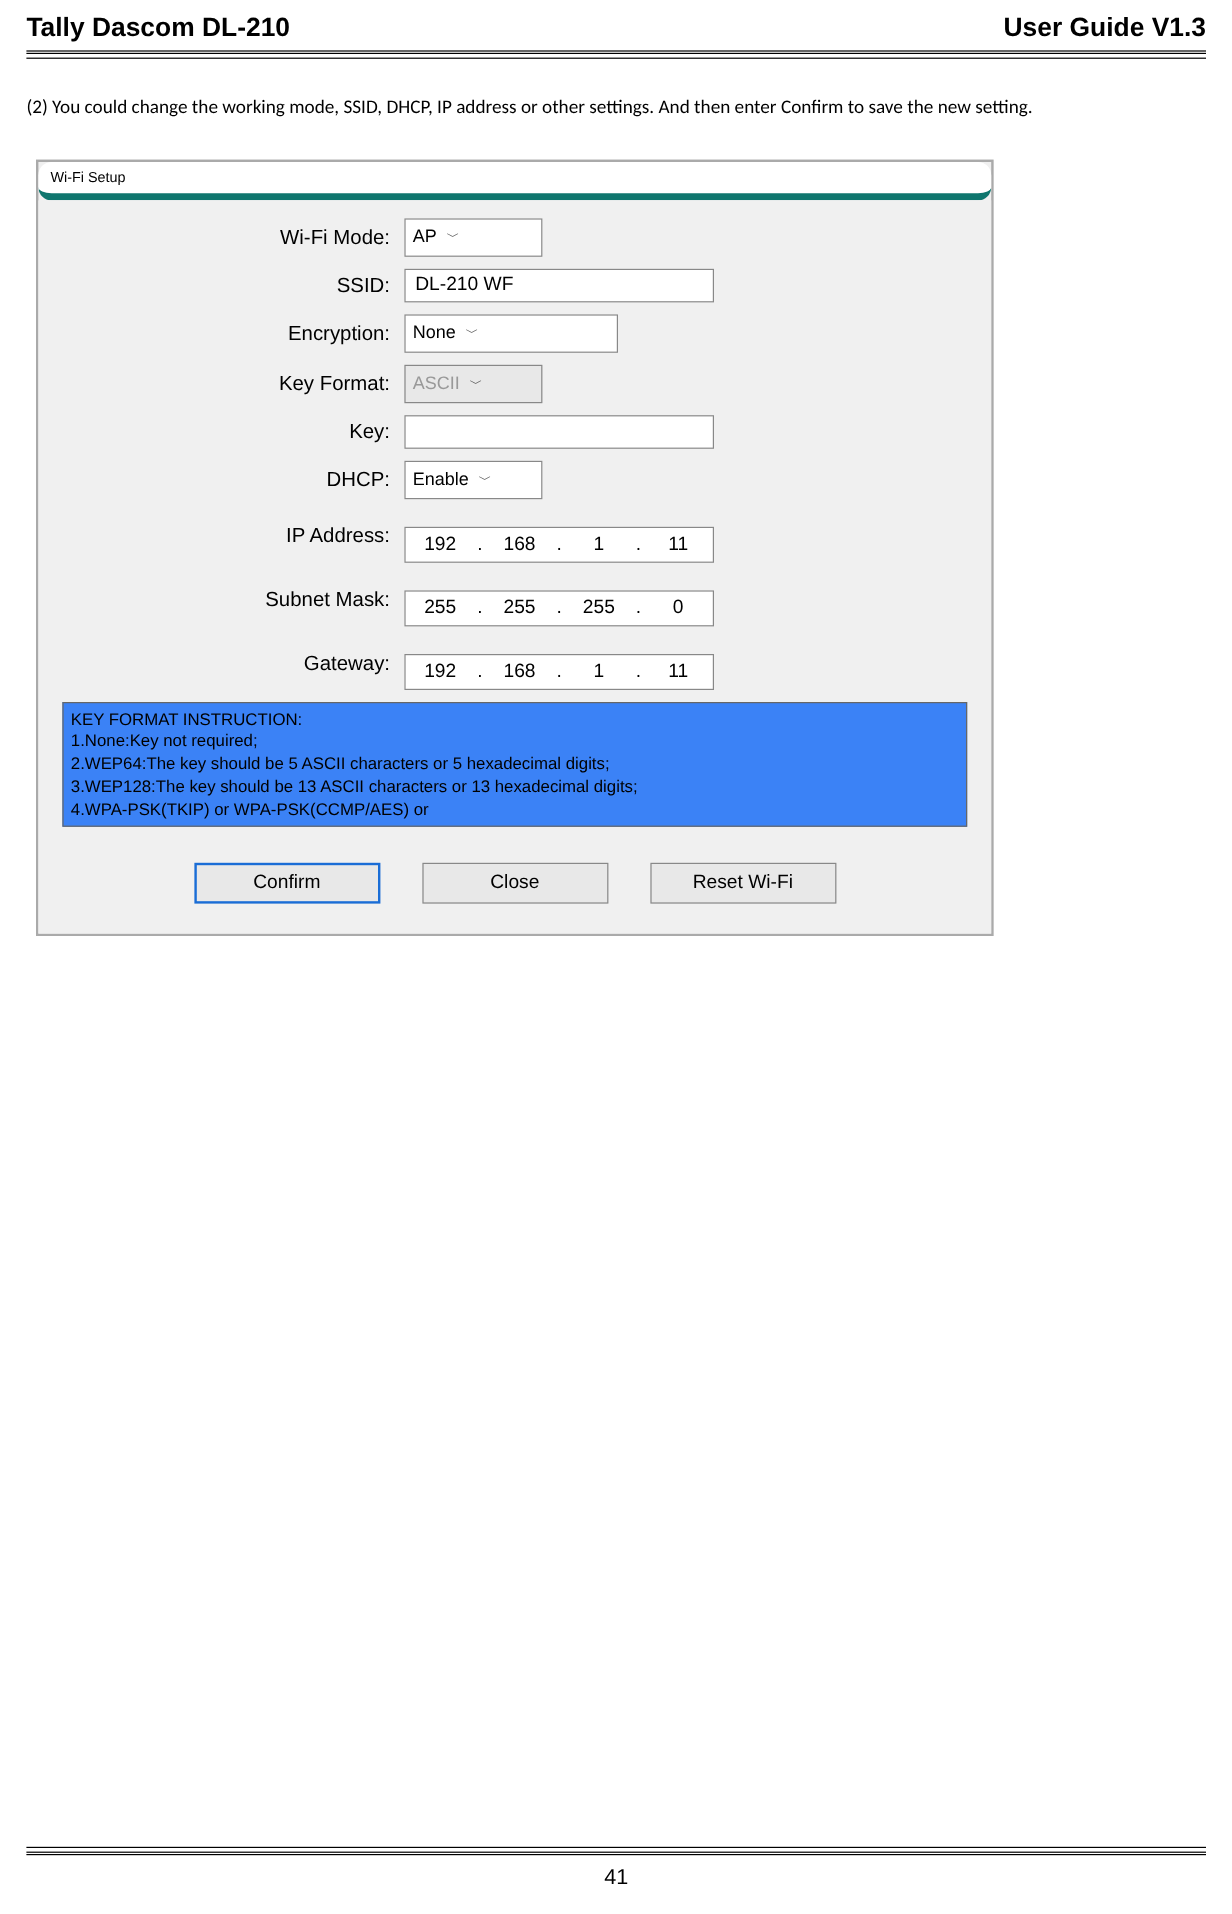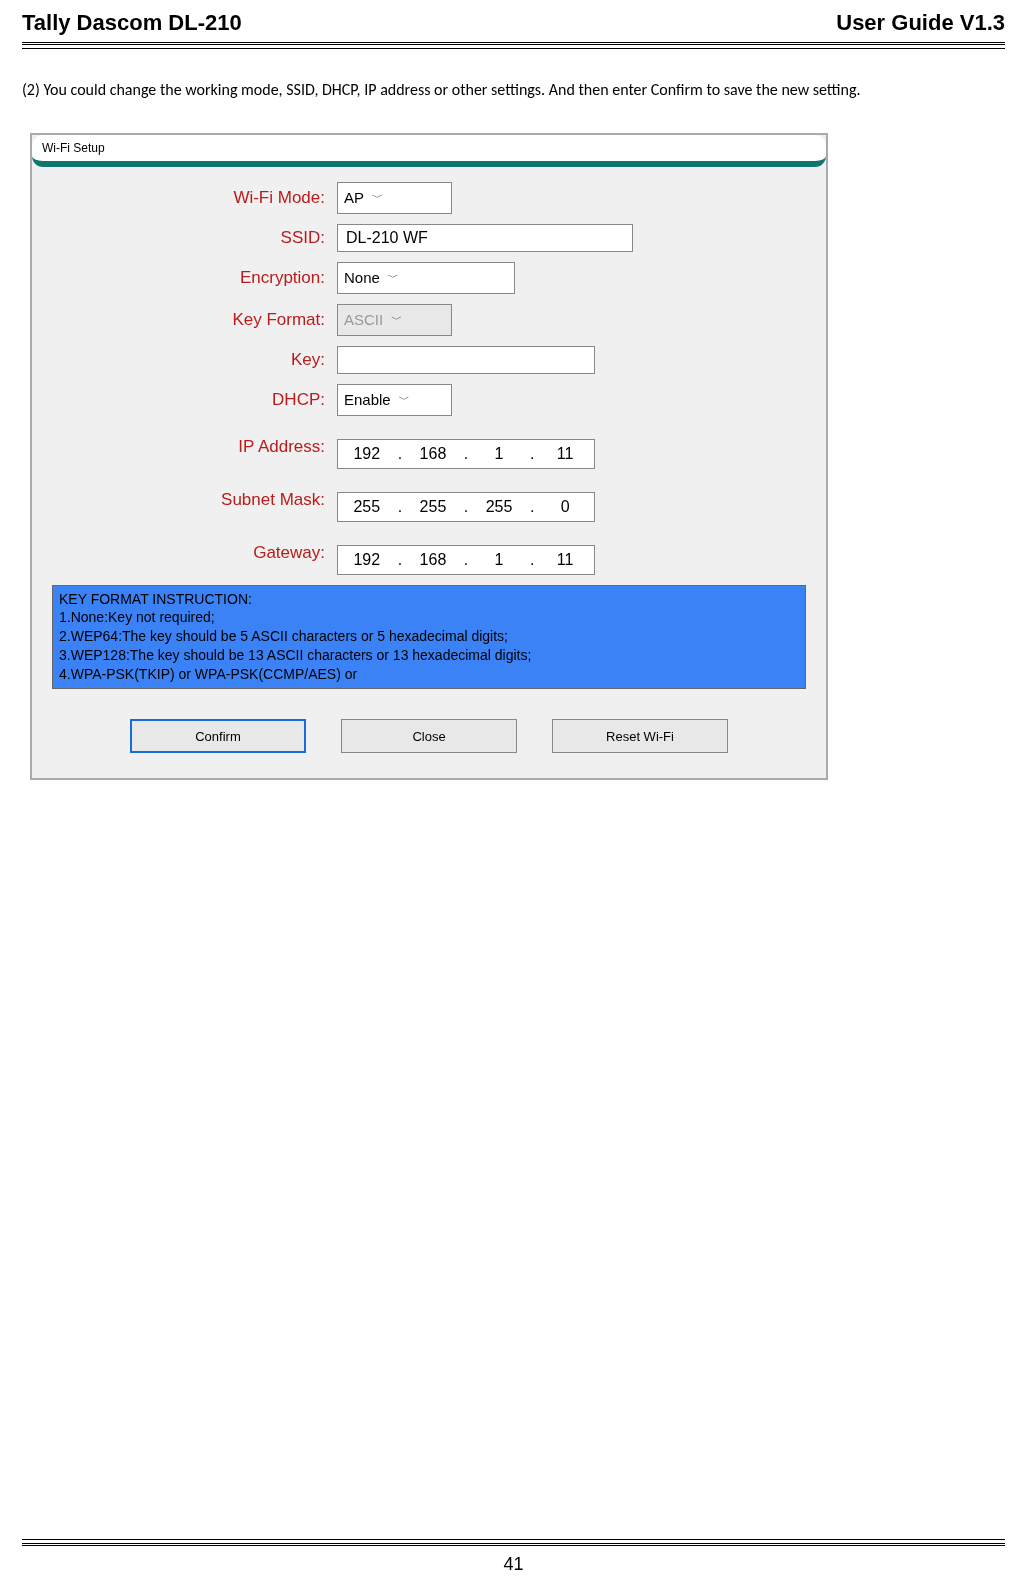"Wi-Fi Mode:" .form-label { color: #b91c1c -> #000000 }
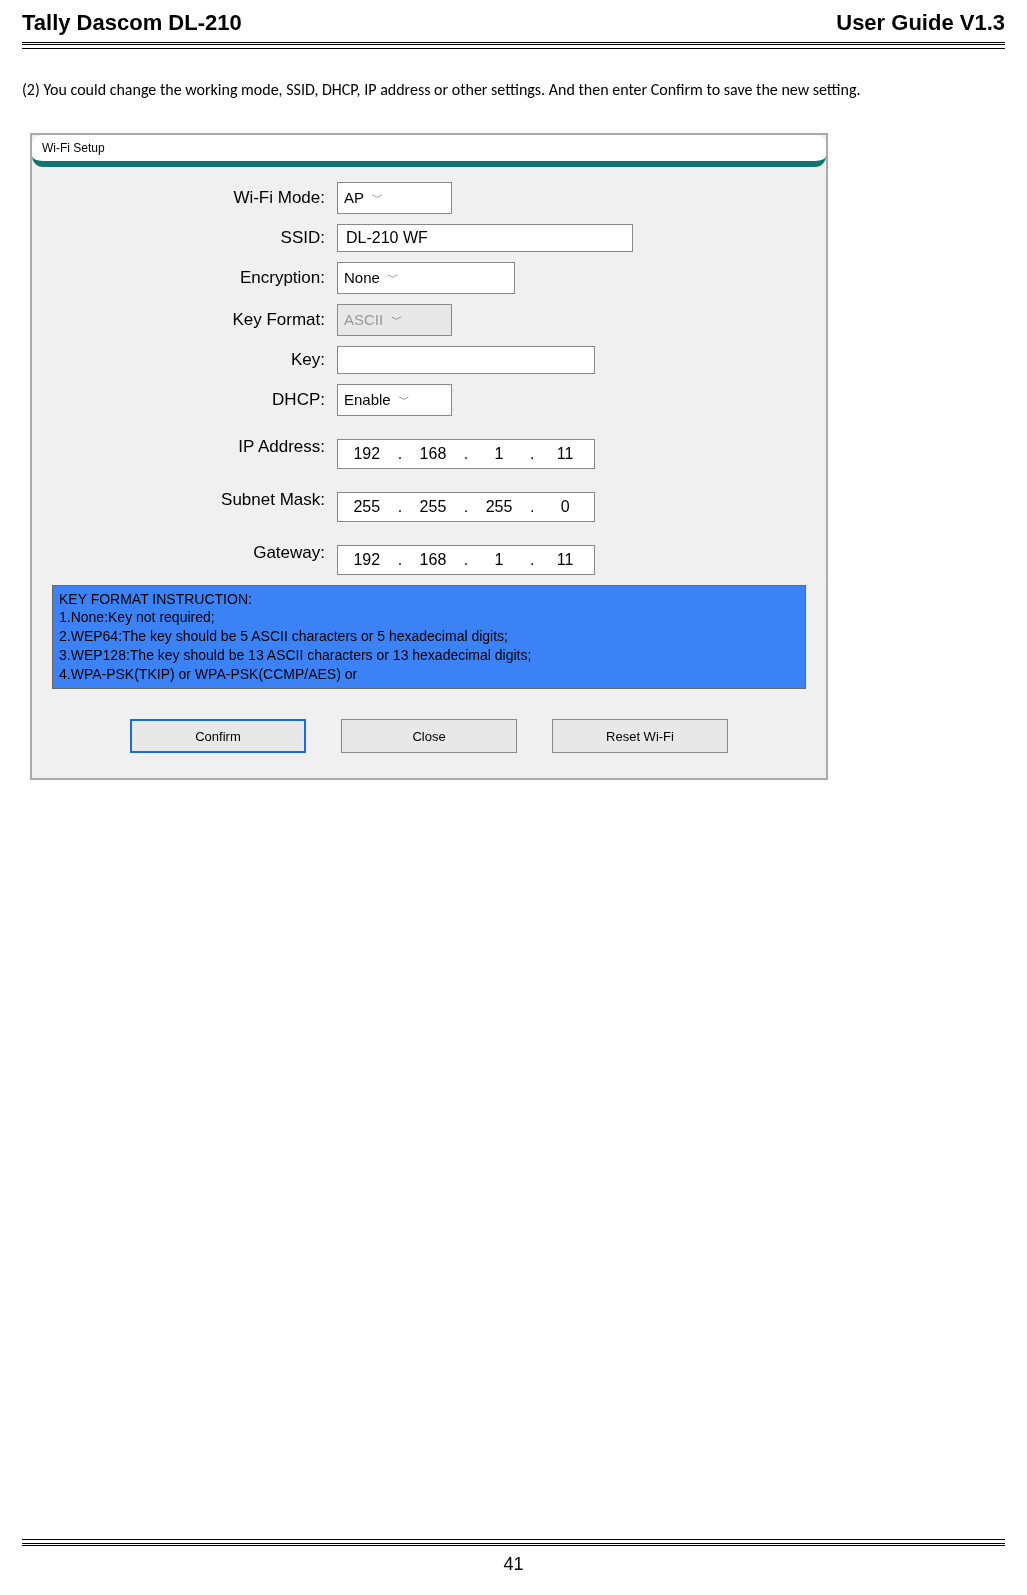"DL-210 WF" div.text-input { width: 296px -> 258px }
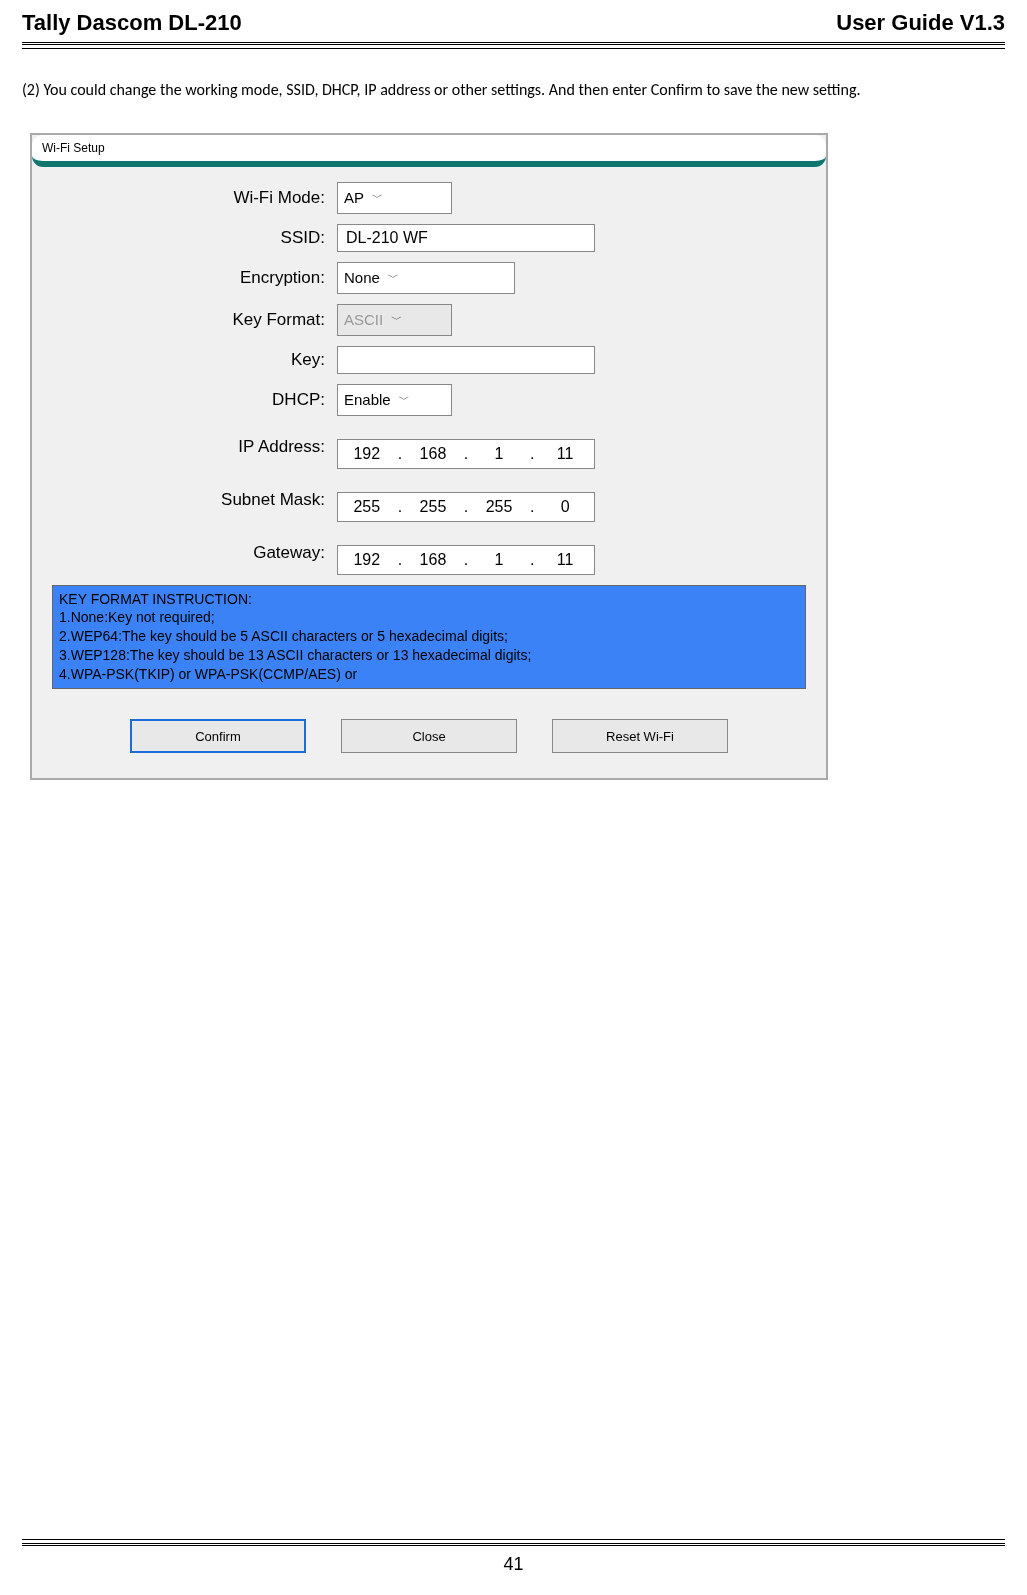"Confirm" .dlg-button { font-size: 13px -> 16px; width: 176px -> 155px }
